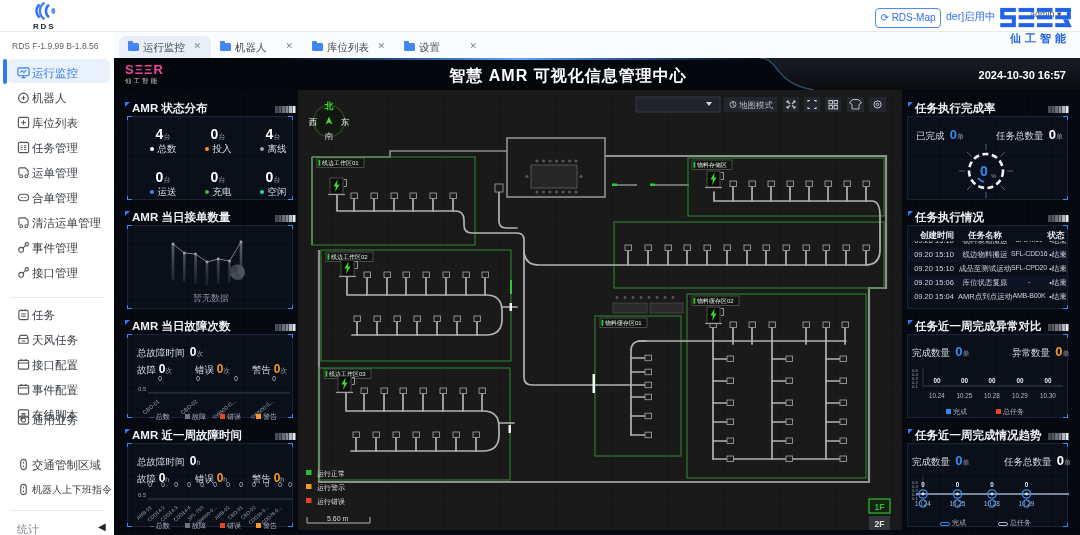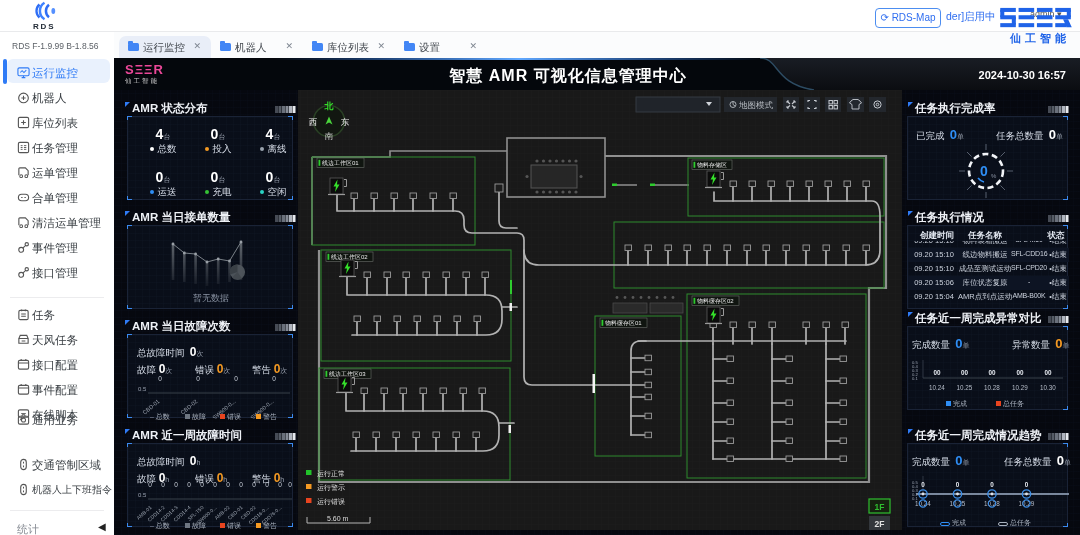"任务近一周完成异常对比" div.panel { top: 304px -> 312px }
